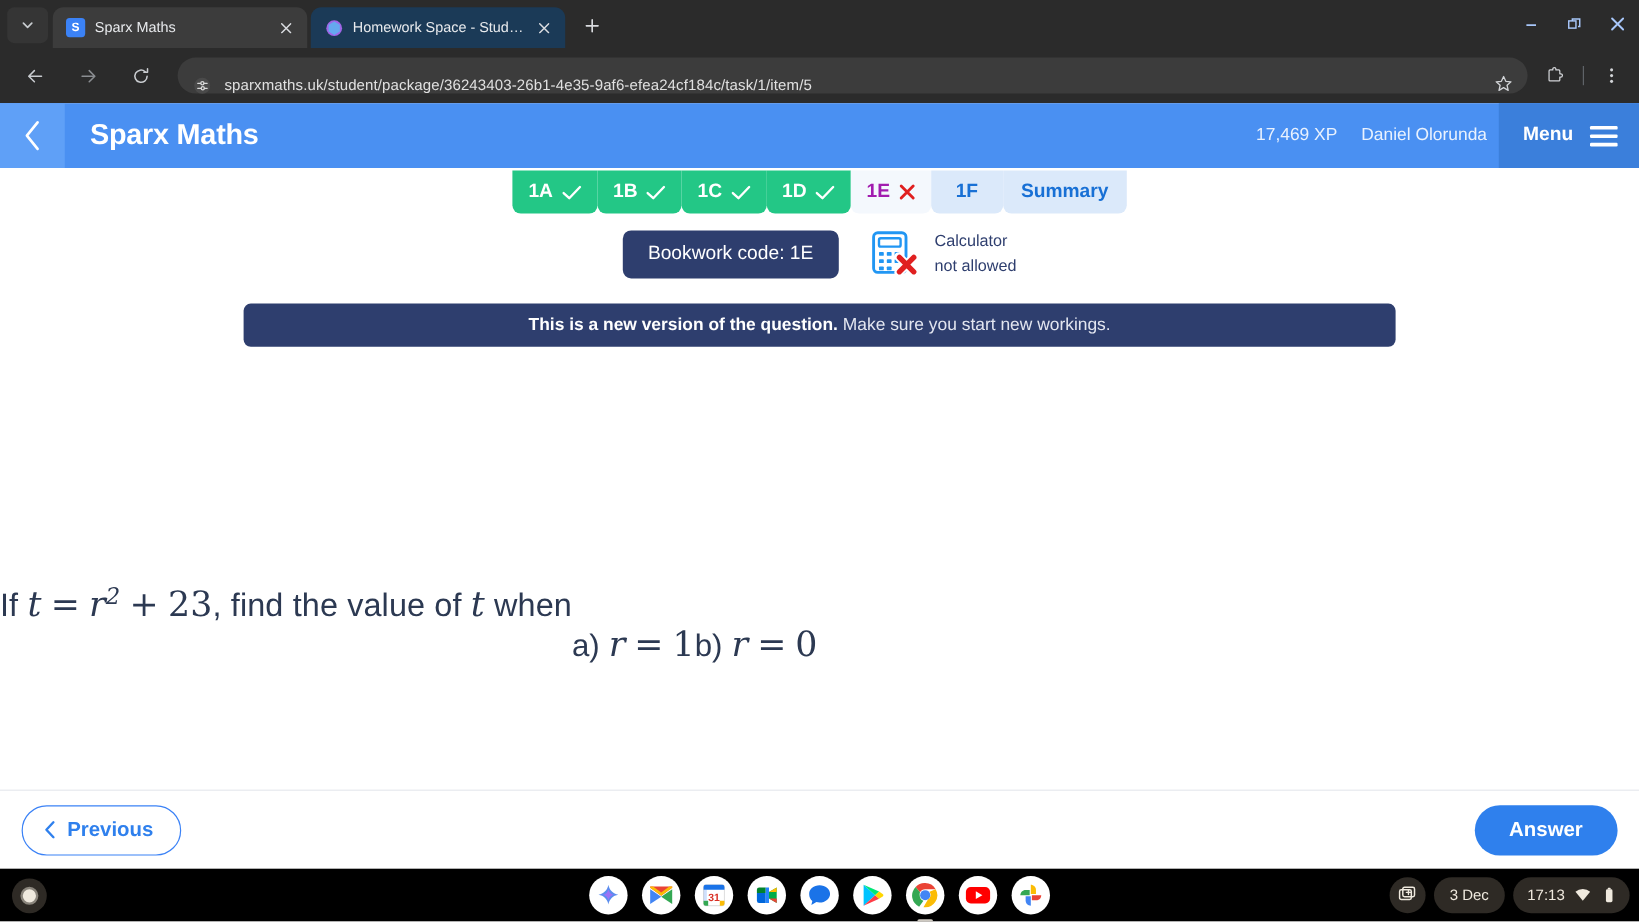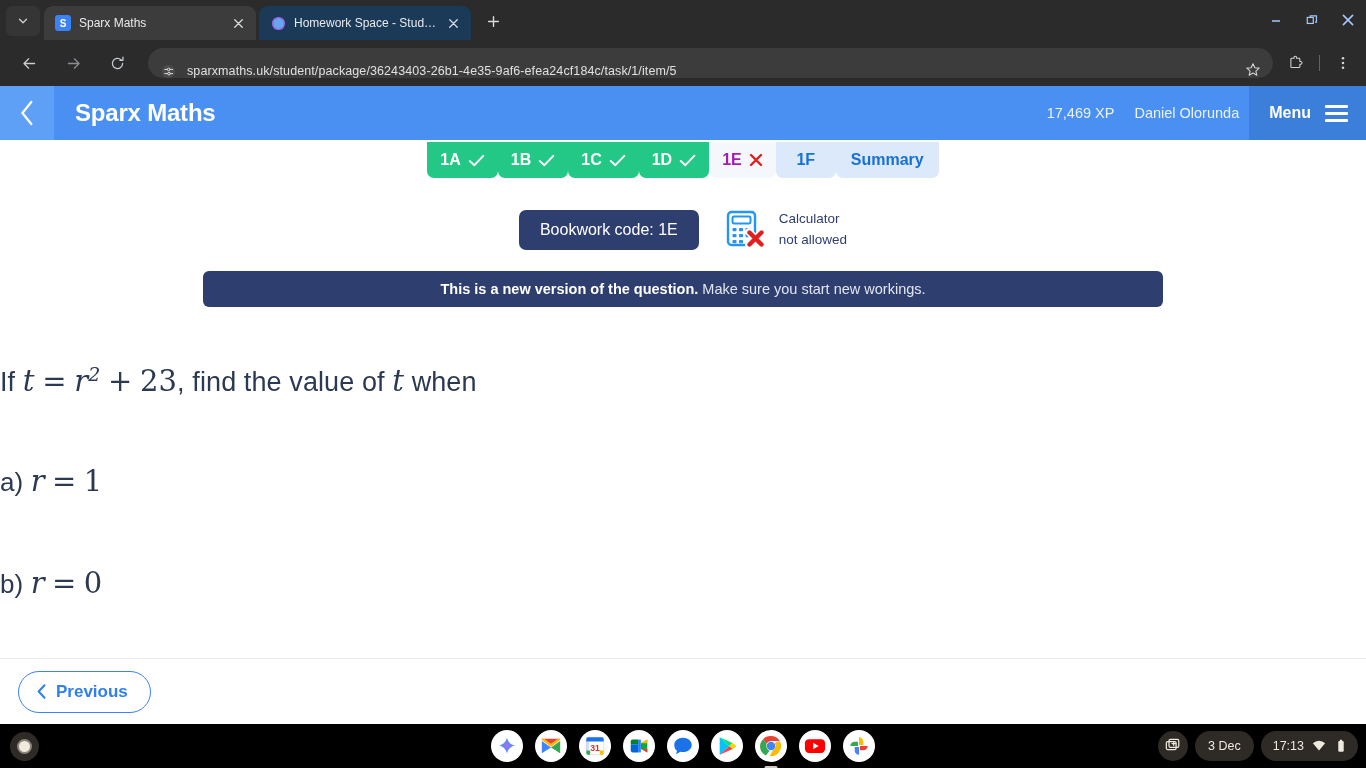"Bookwork code: 1E" .bookwork-row { margin-top: 31px -> 13px }
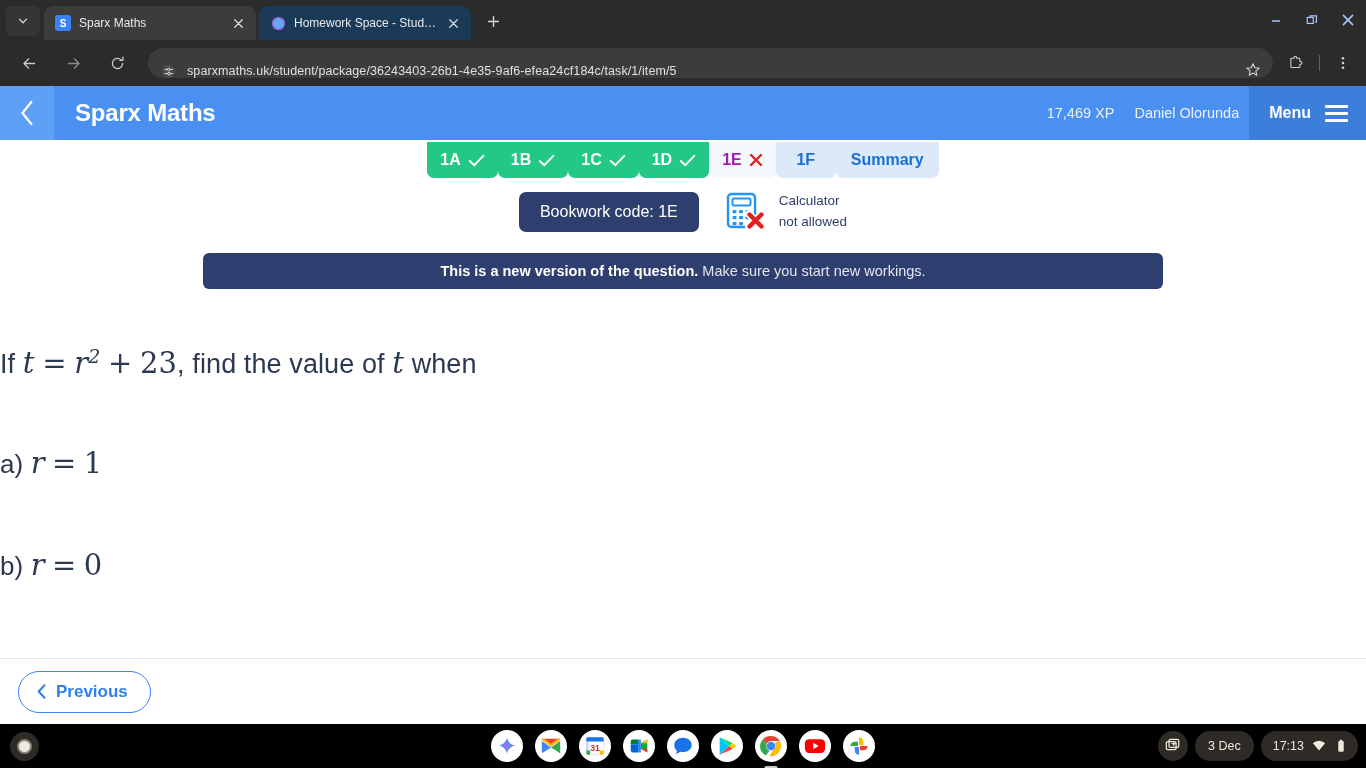"If t = r2 +" .qbody { align-items: flex-start -> center; flex-direction: column -> row }
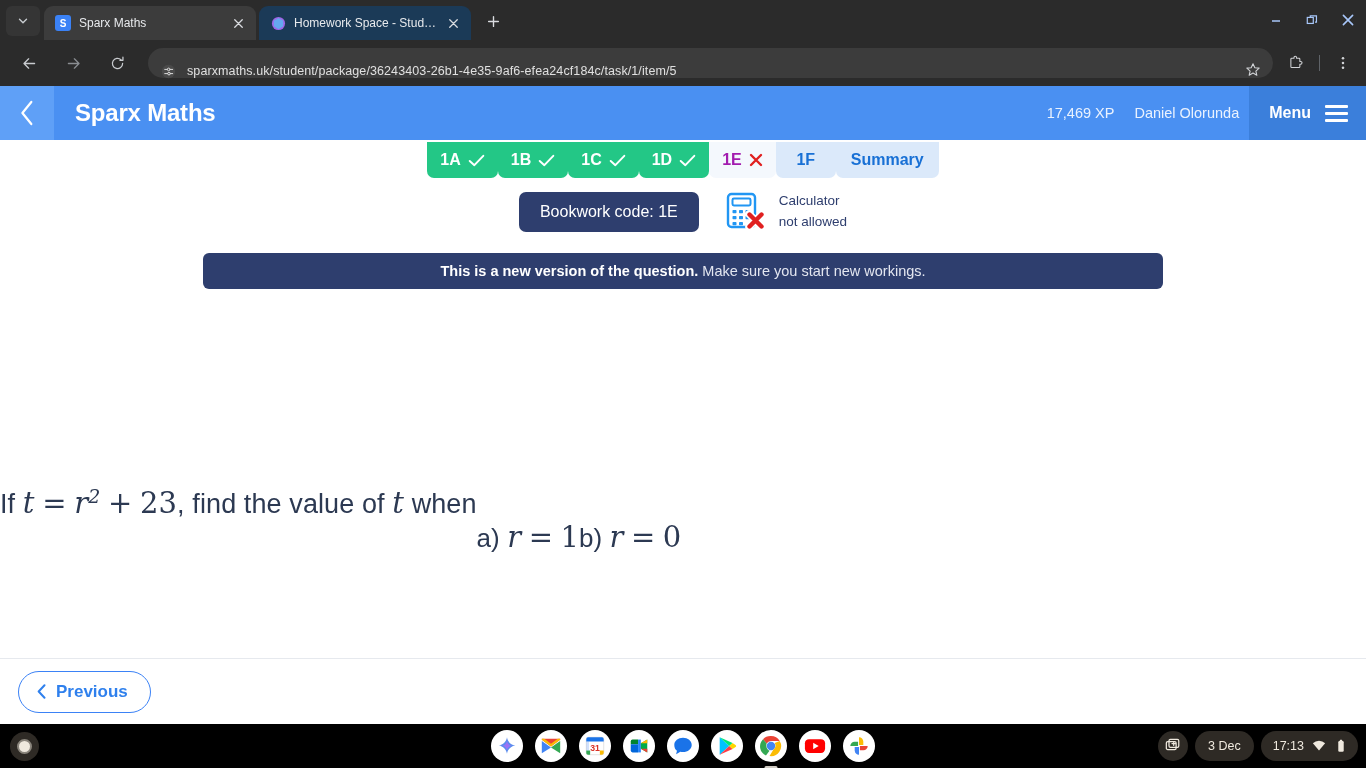"Answer" button.btn-answer { html: none -> <button> <span>Answer</span> </button> }
